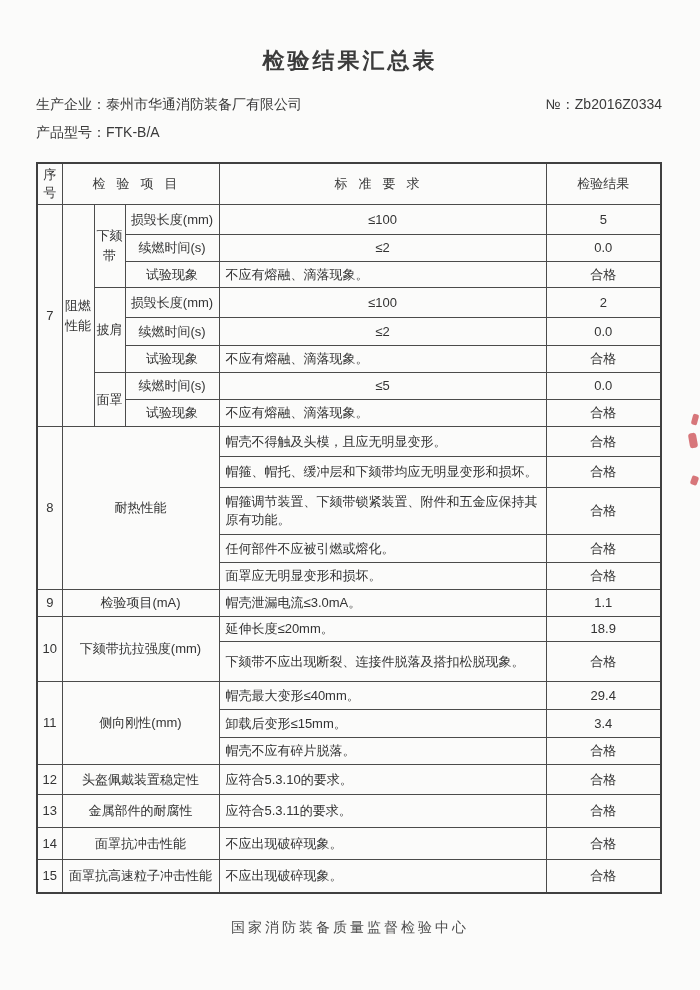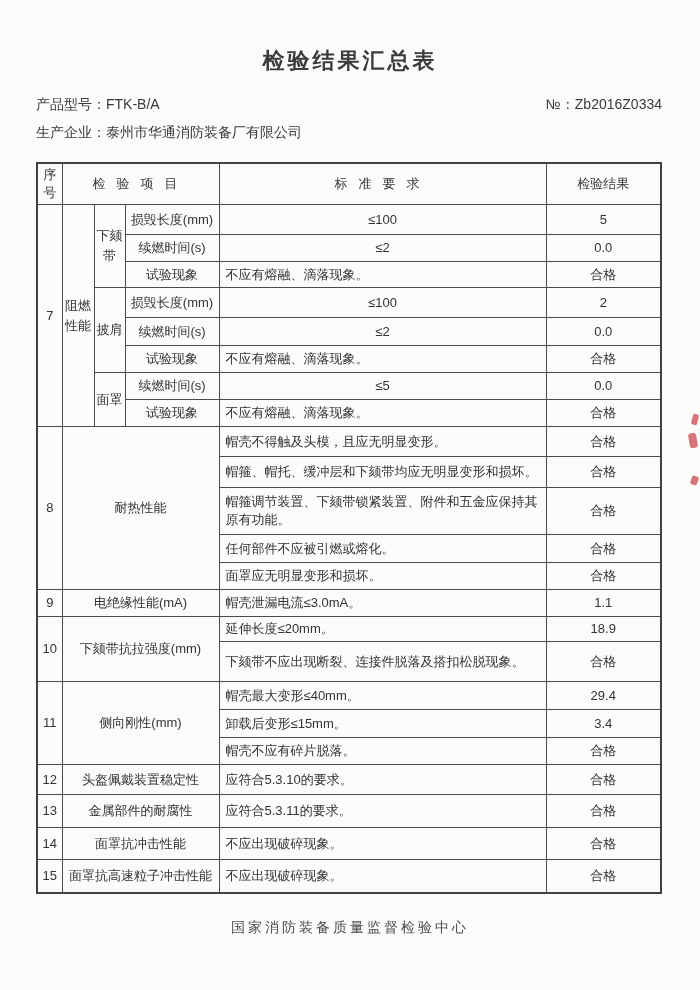"产品型号：FTK-B/A" div.info-line { order: before "生产企业：泰州市华通消防装备厂有限公司" -> after "生产企业：泰州市华通消防装备厂有限公司" }
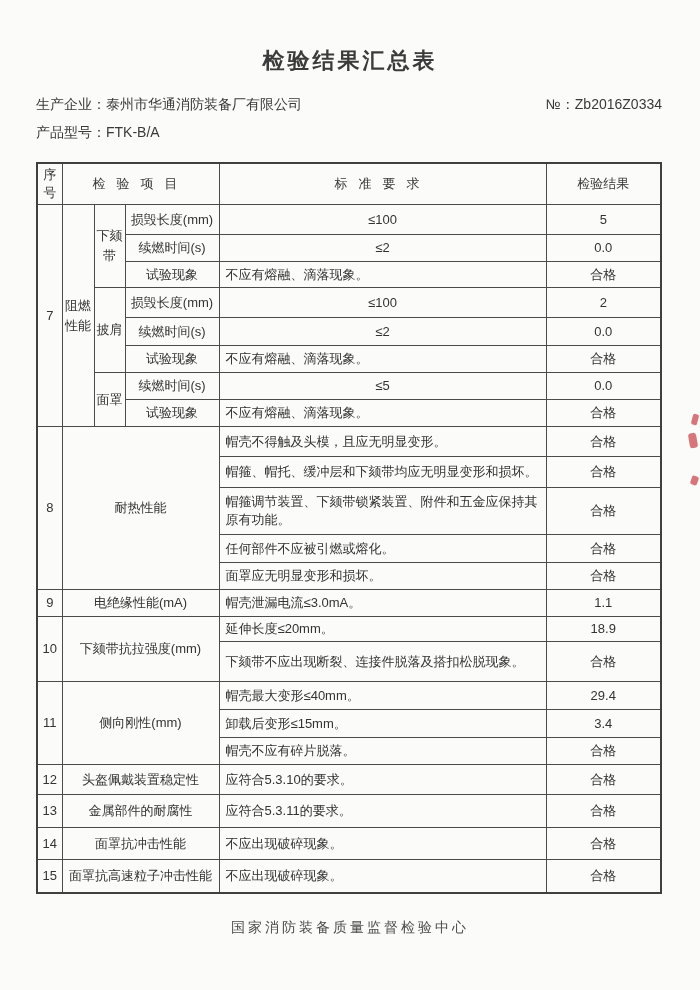"电绝缘性能(mA)" td { text: 电绝缘性能 -> 检验项目 }
